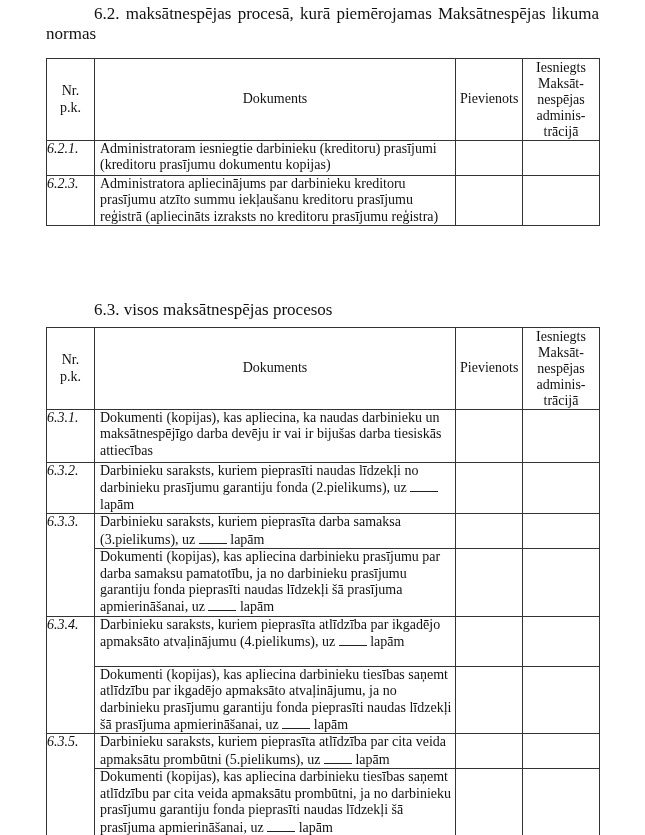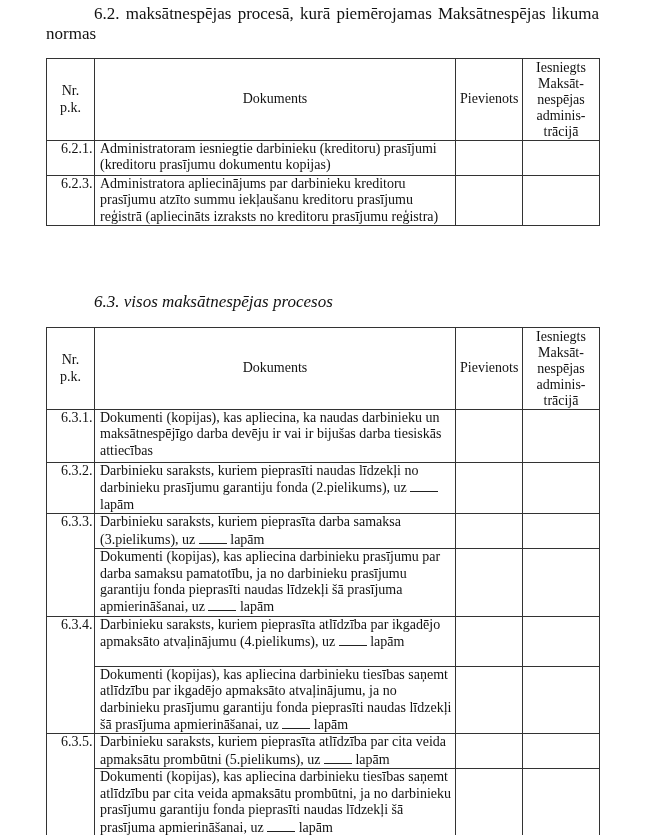"6.2.1." td.num { font-style: none -> italic; padding-left: 14px -> 0 }
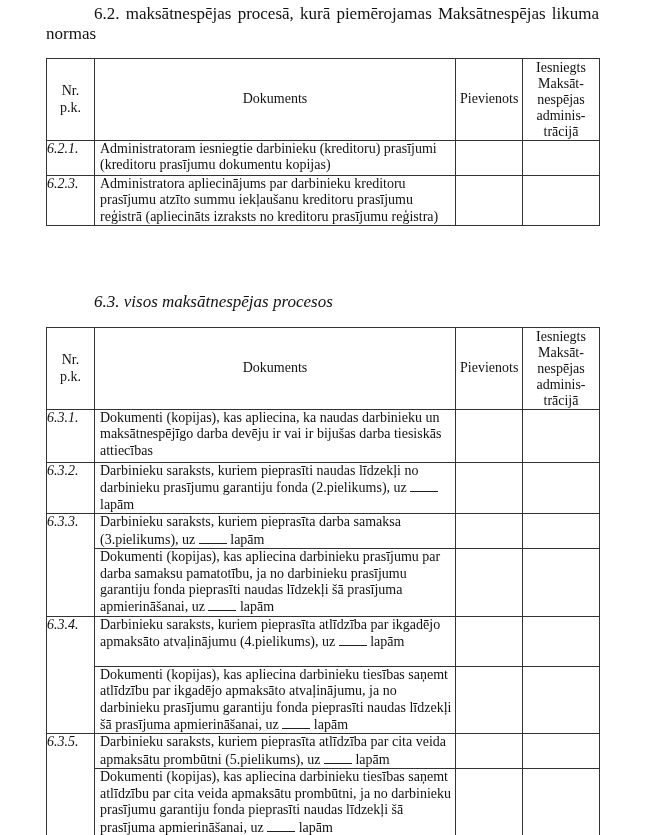"6.3. visos maksātnespējas procesos" #h2 { font-style: italic -> none; top: 292px -> 300px }
